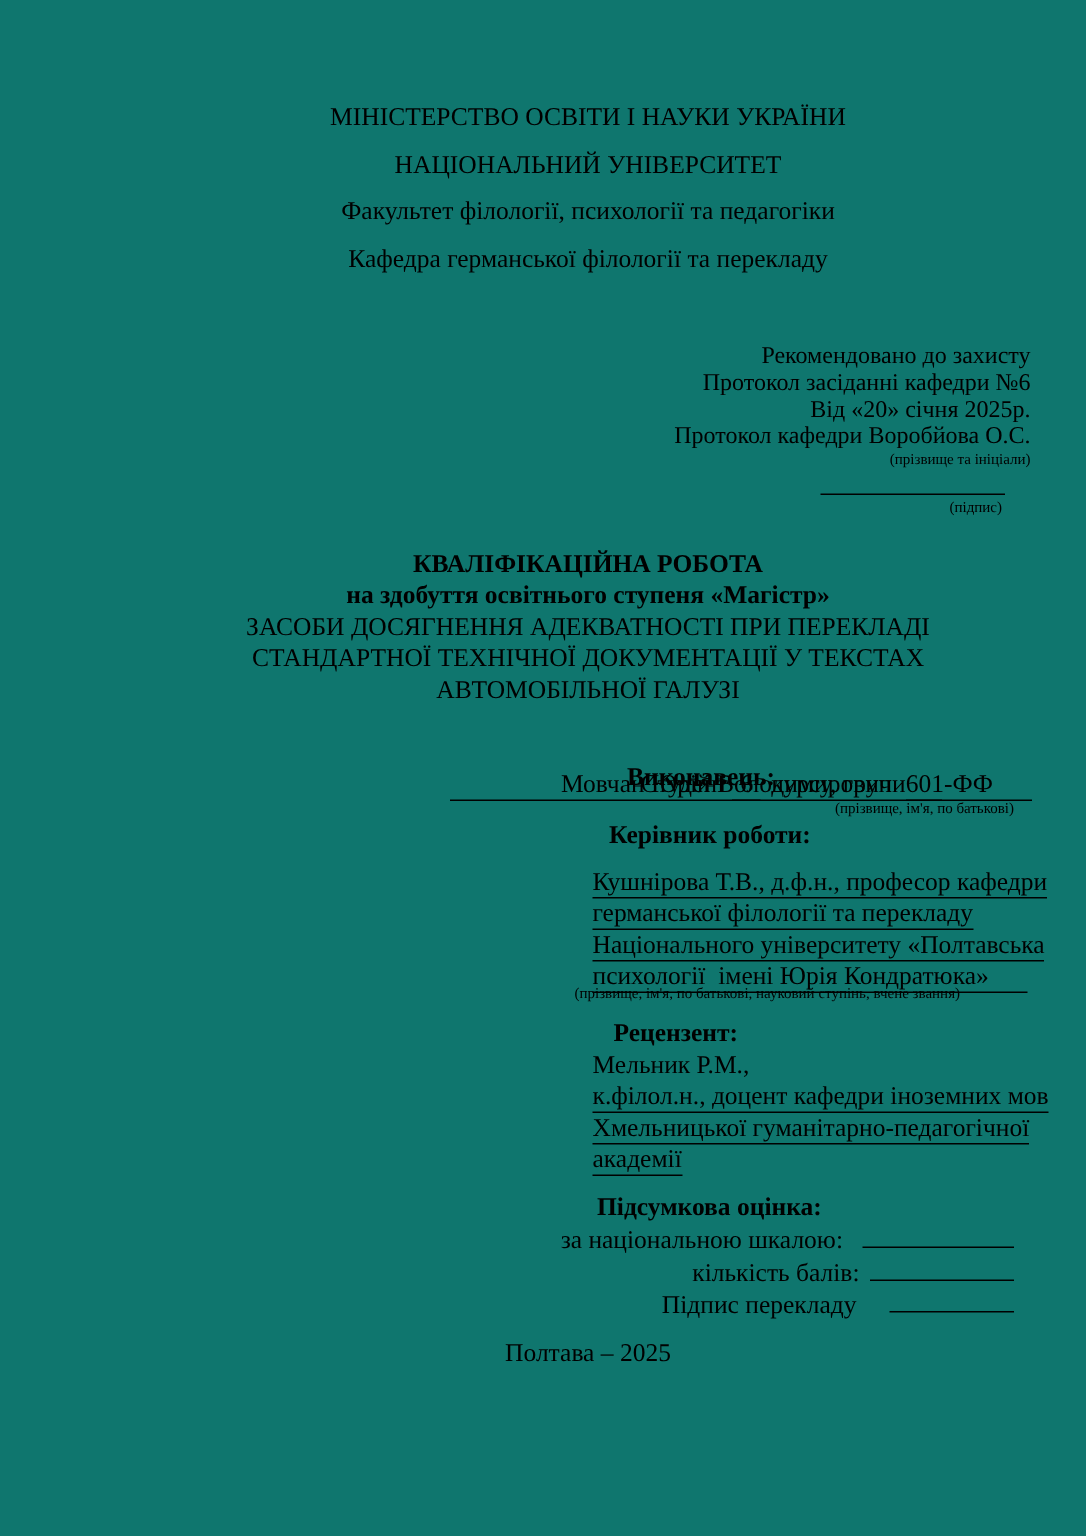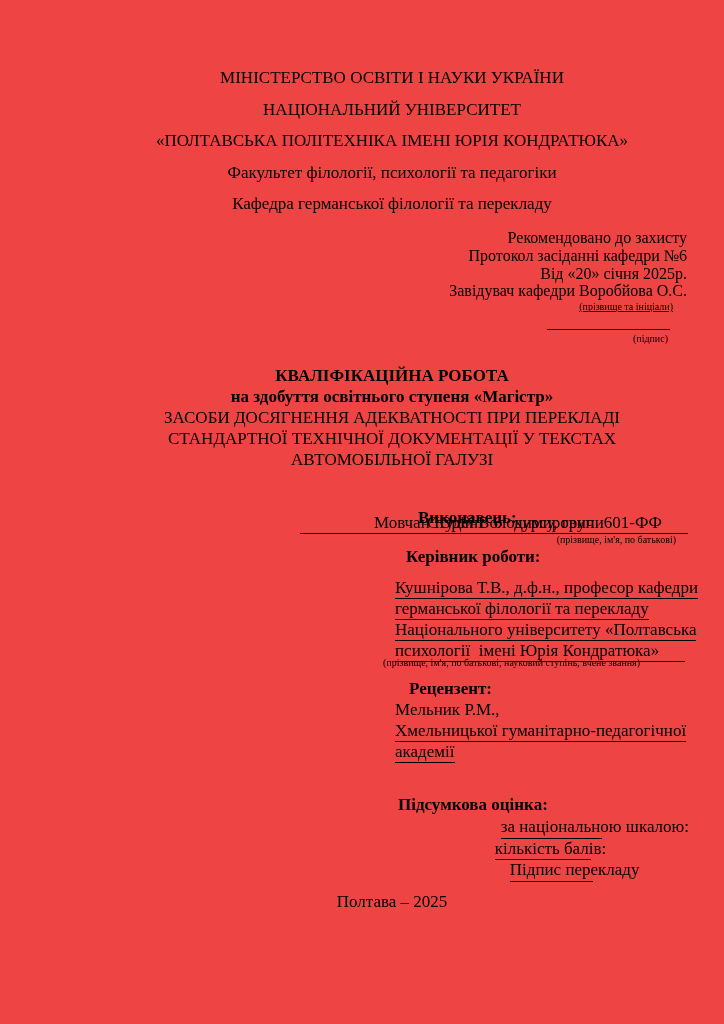"МІНІСТЕРСТВО ОСВІТИ І НАУКИ УКРАЇНИ" .page { background: #ef4444 -> #0f766e }
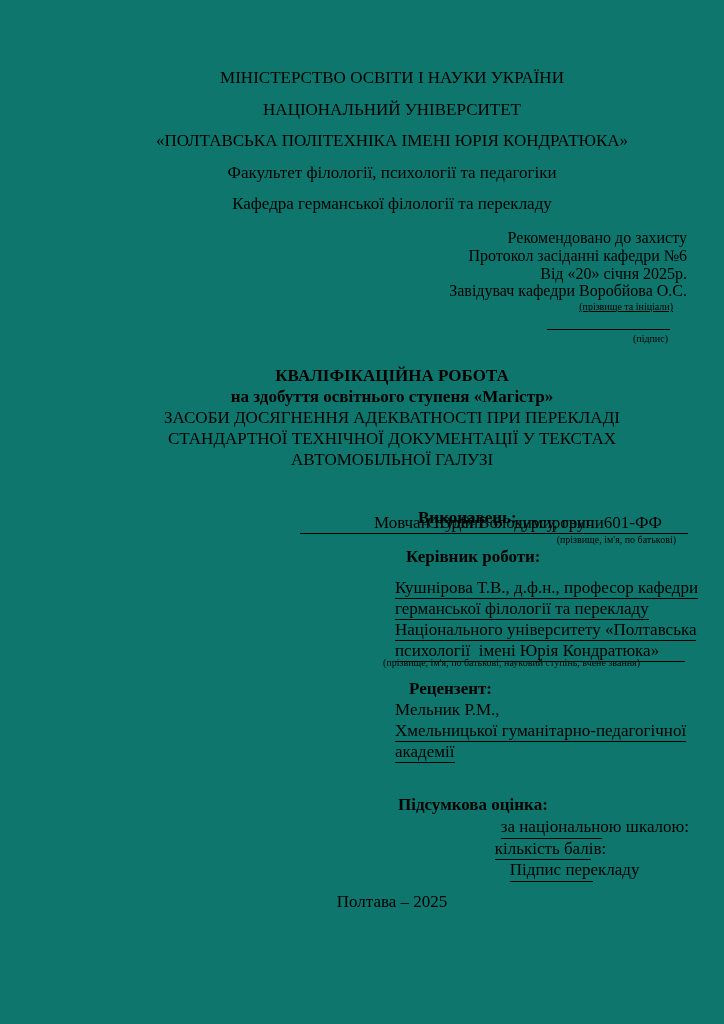"«ПОЛТАВСЬКА ПОЛІТЕХНІКА ІМЕНІ ЮРІЯ" div { html: <div>«ПОЛТАВСЬКА ПОЛІТЕХНІКА ІМЕНІ ЮРІЯ КОНДРАТЮКА»</div> -> none }
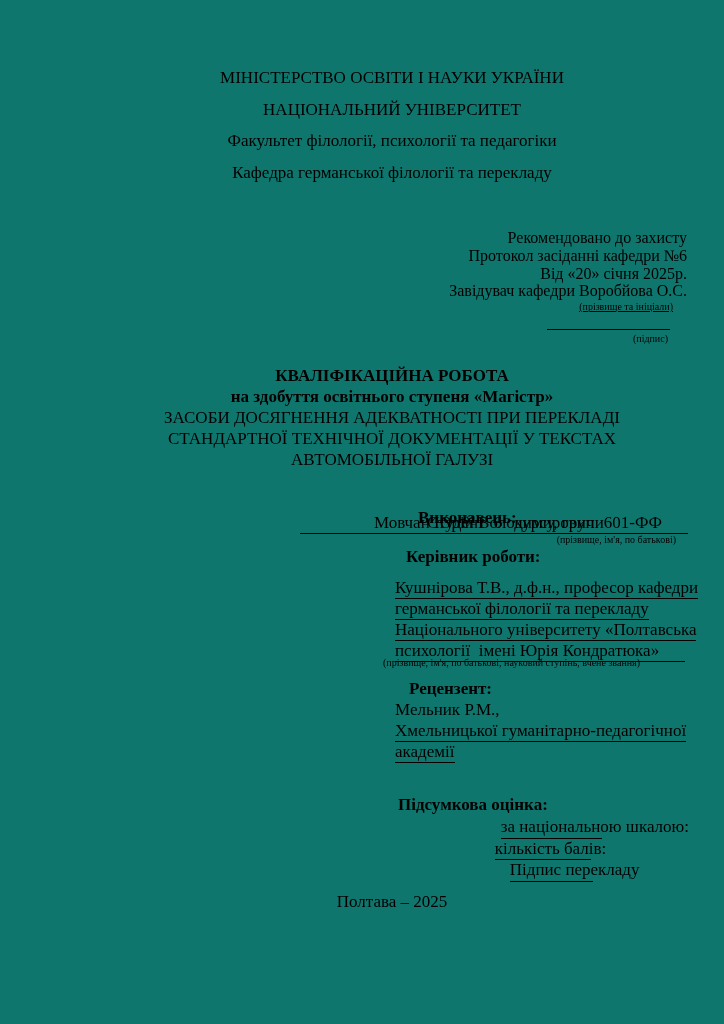"Завідувач кафедри Воробйова О.С." div { text: Завідувач -> Протокол }
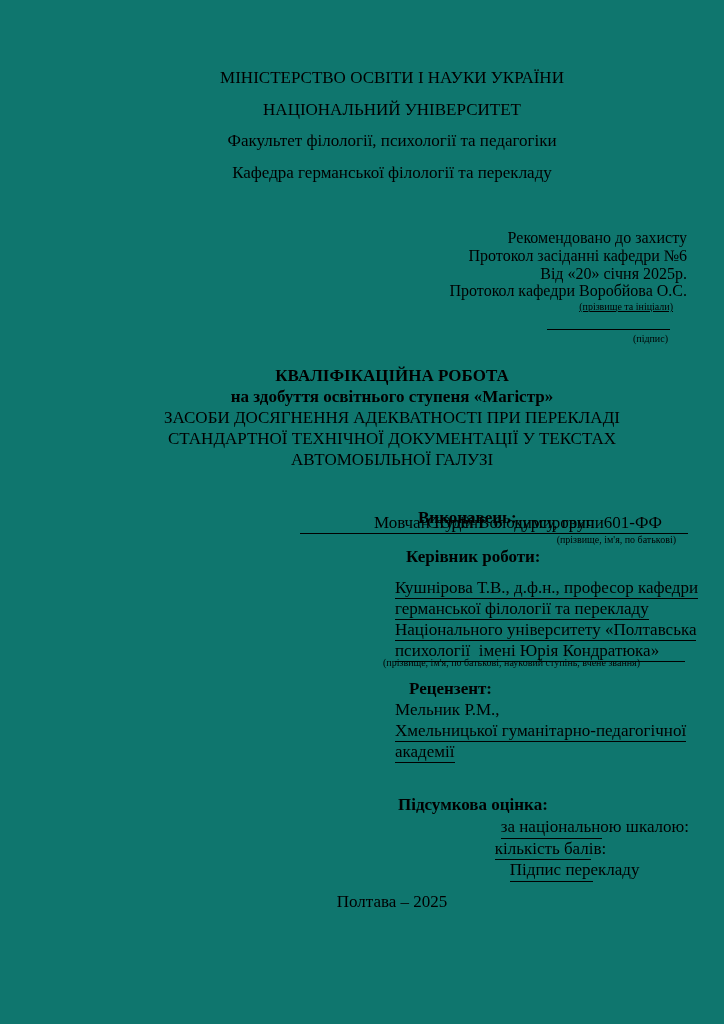"(прізвище та ініціали)" .approval .caption { margin-right: 14px -> none; text-decoration: underline -> none }
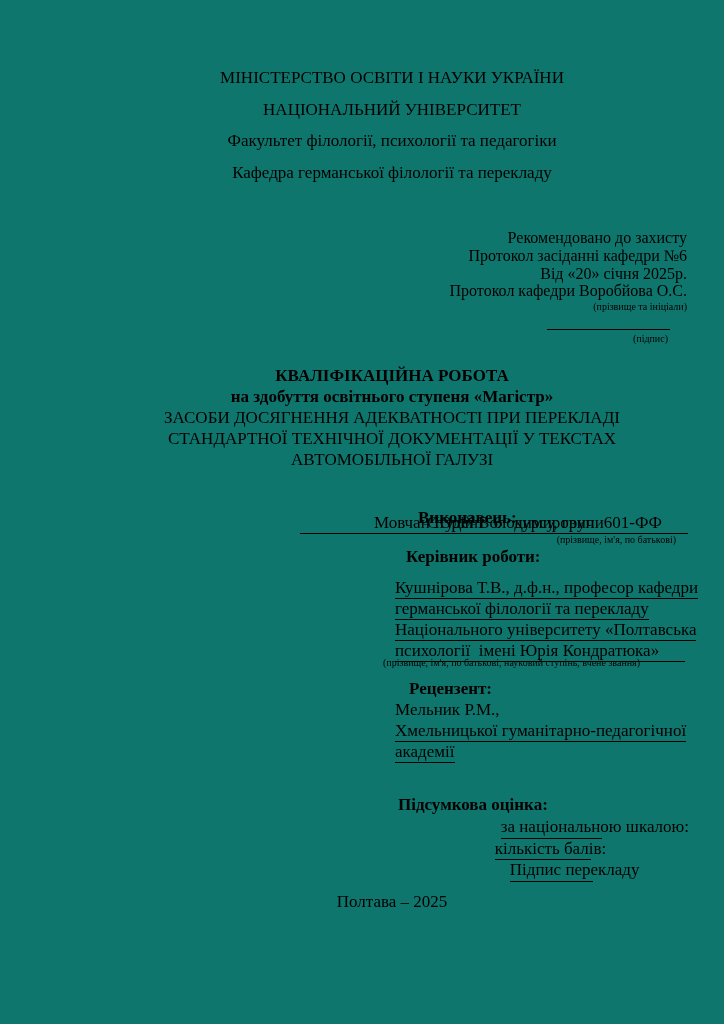"к.філол.н., доцент кафедри іноземних мов" div.line { html: none -> <div><span>к.філол.н., доцент кафедри іноземних мов</span></div> }
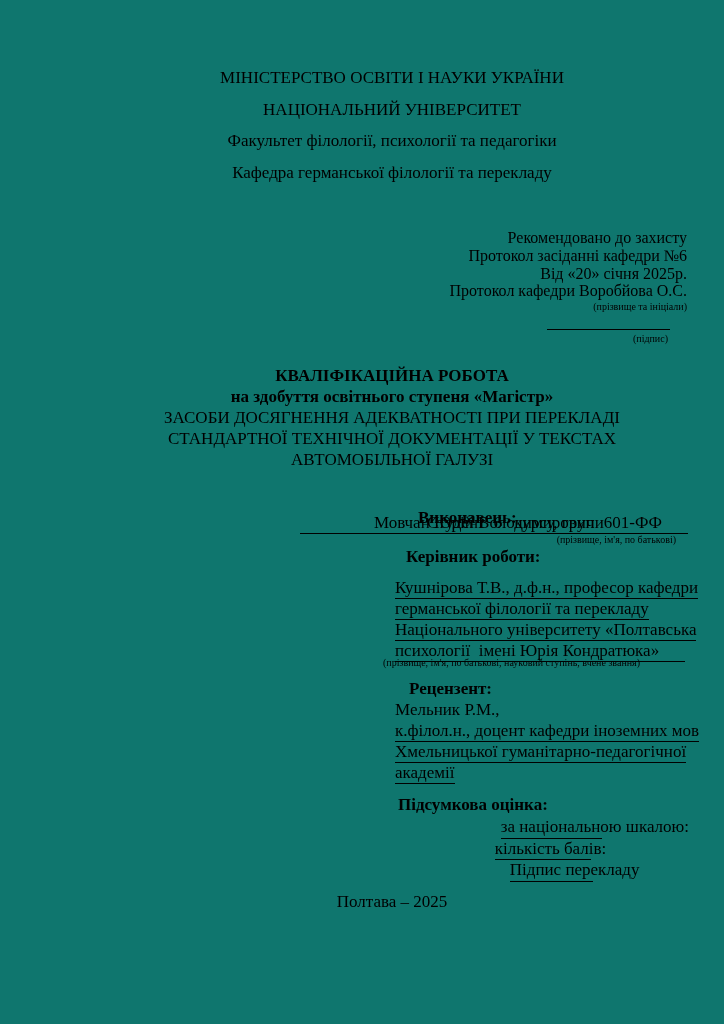"за національною шкалою:" .grade-row { flex-direction: column -> none }
